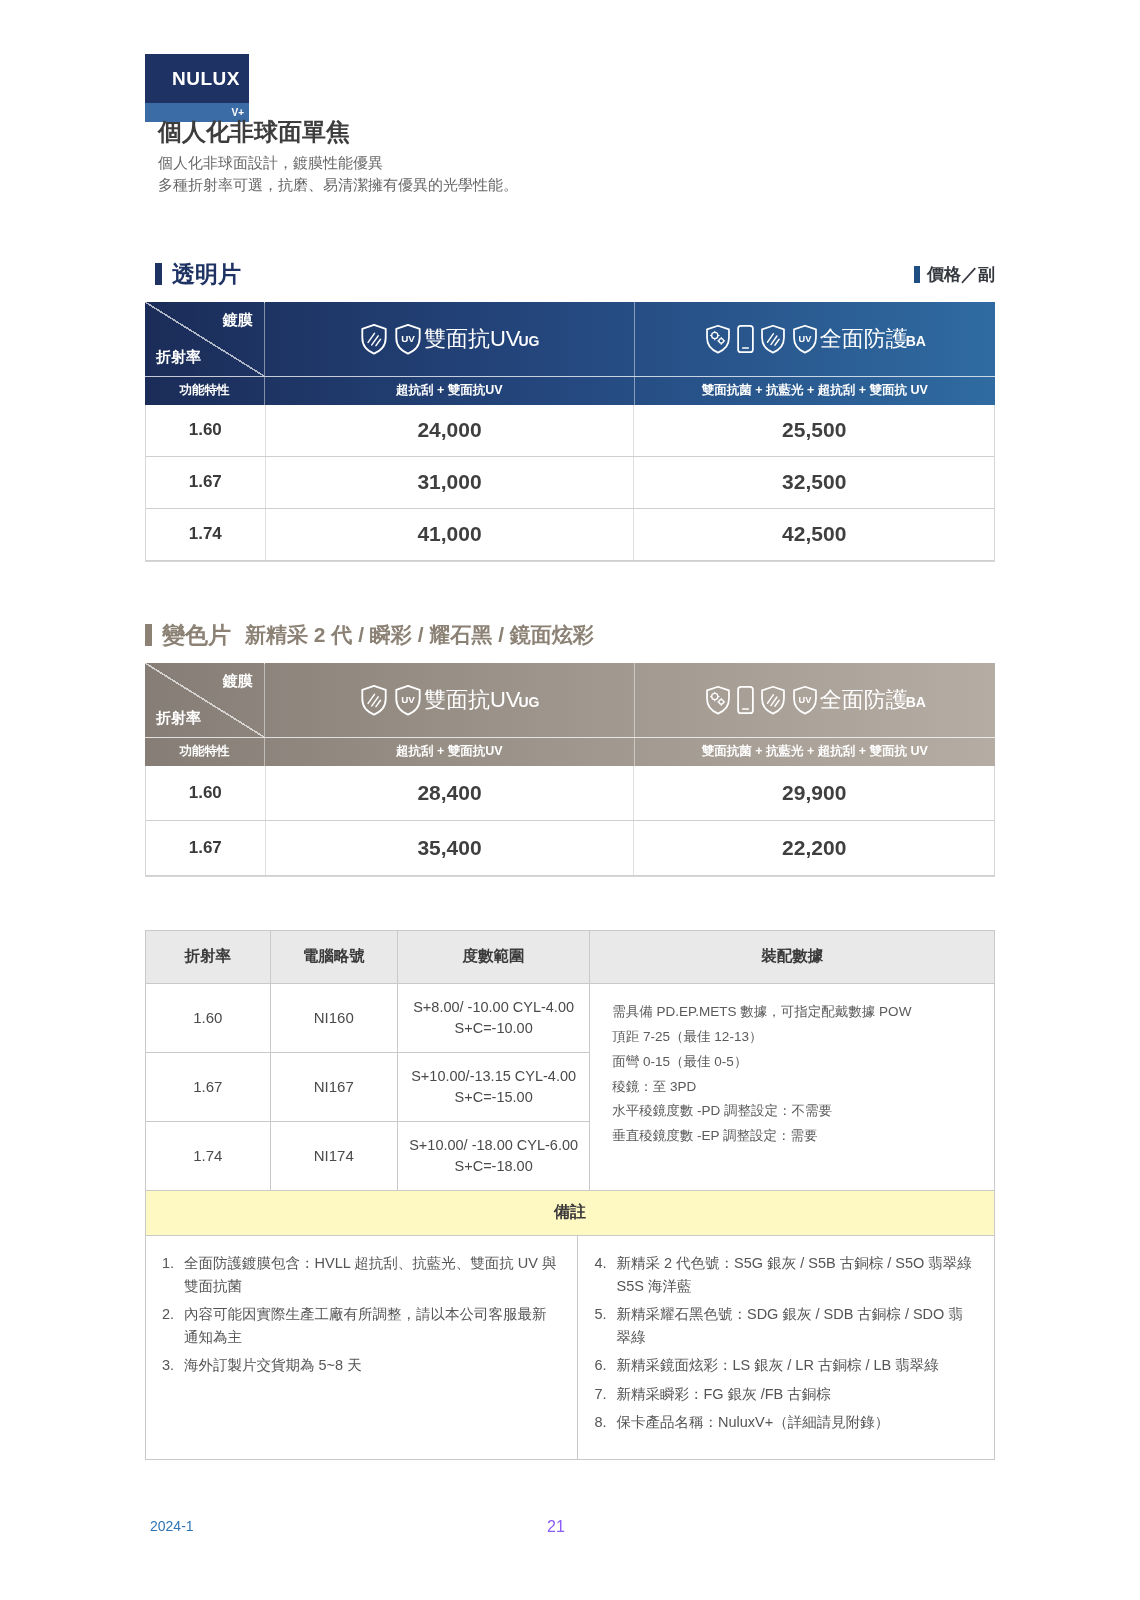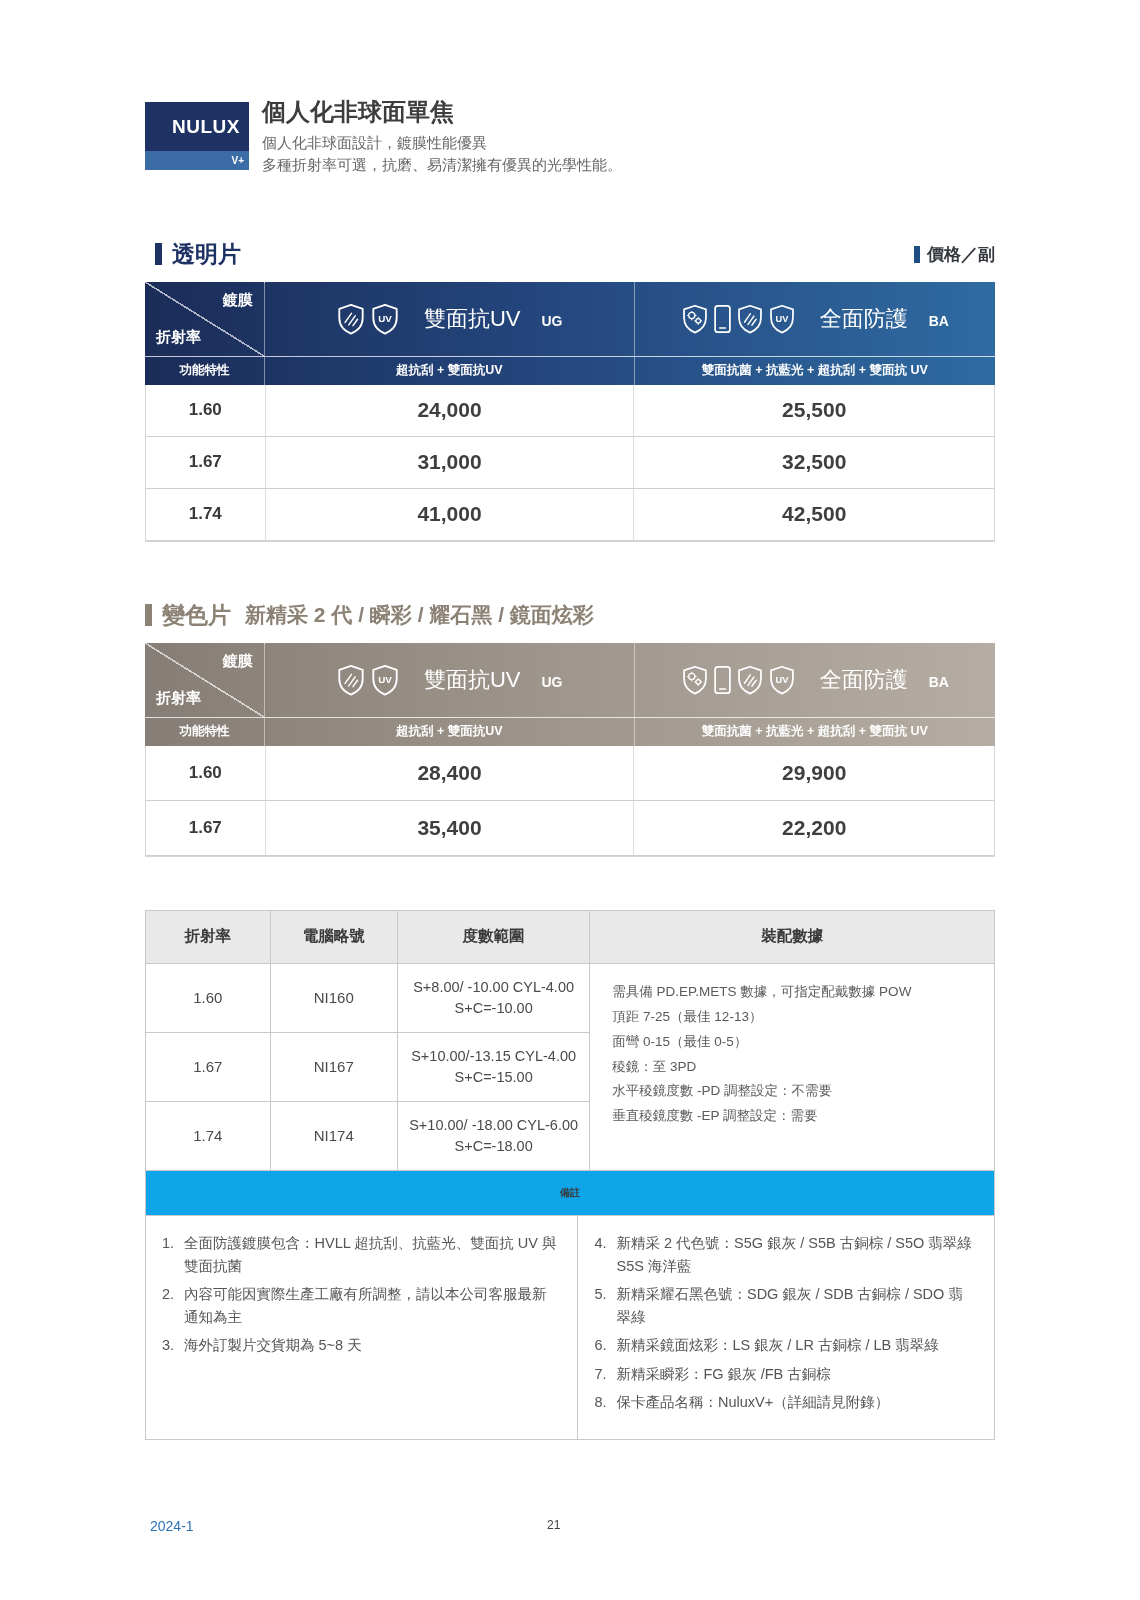"NULUX" .brand-block { flex-direction: none -> column; margin-top: 102px -> 54px }
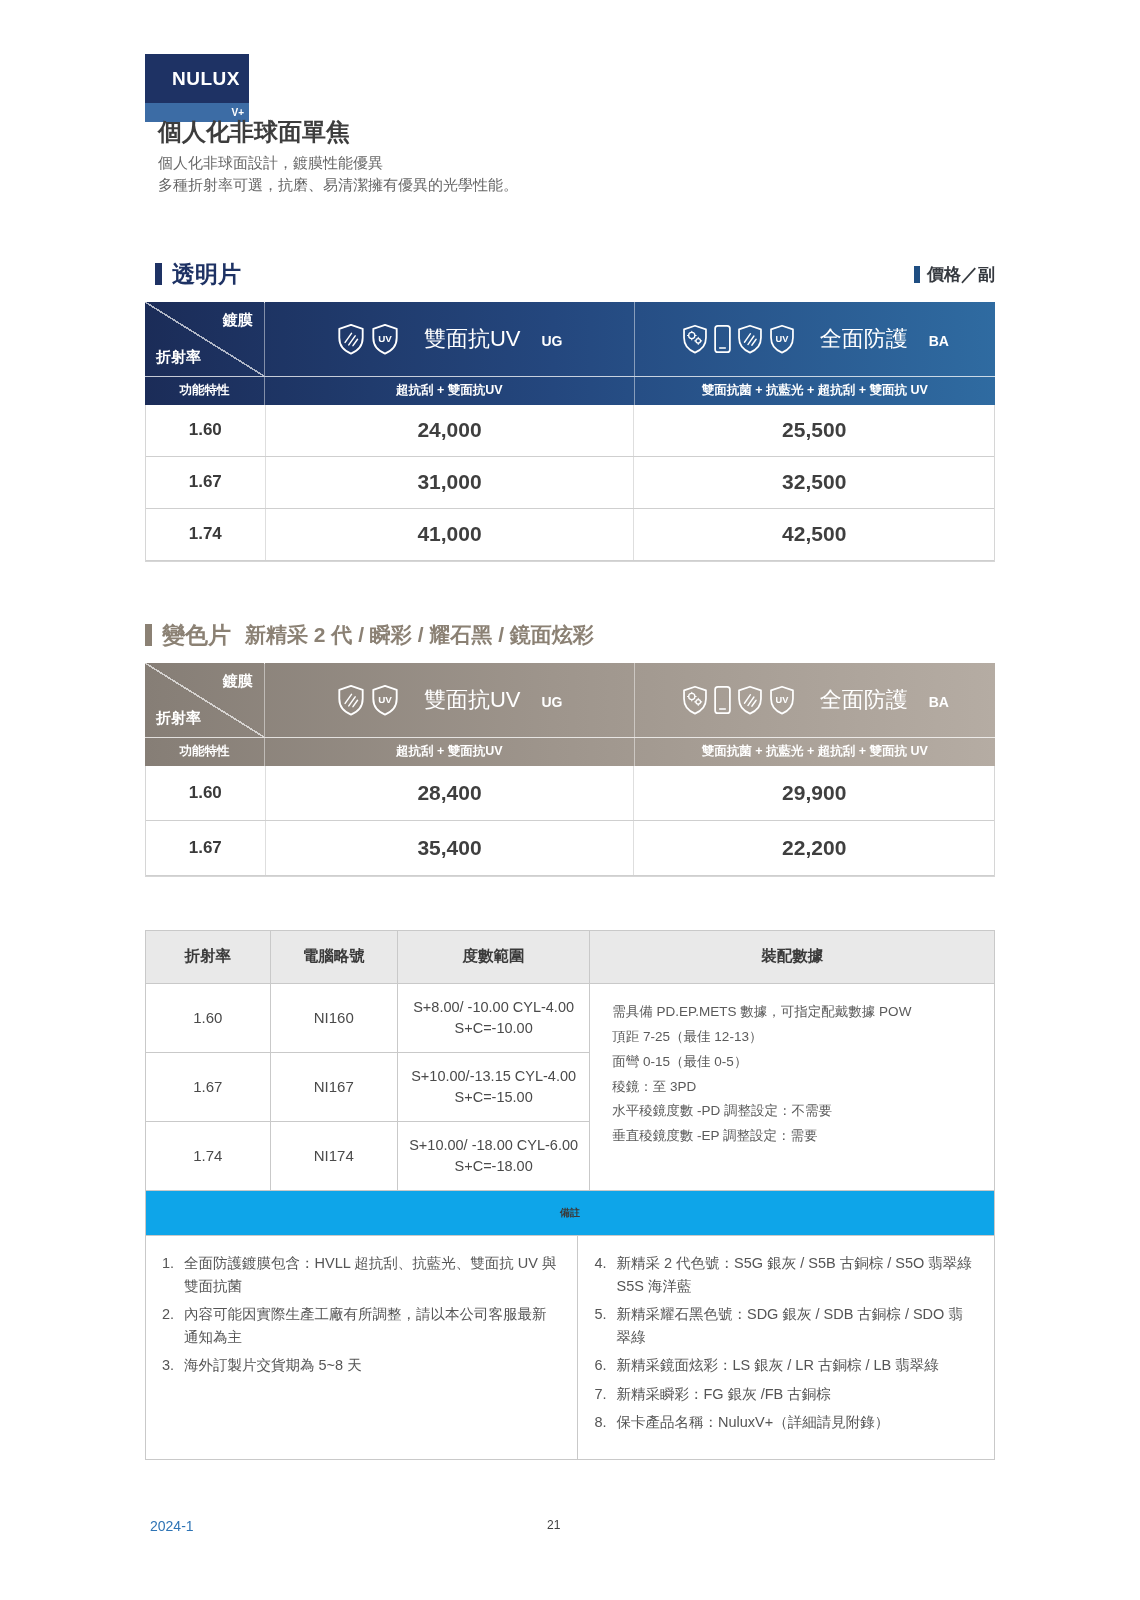"UV" .coat-cell { gap: 24px -> 1px }
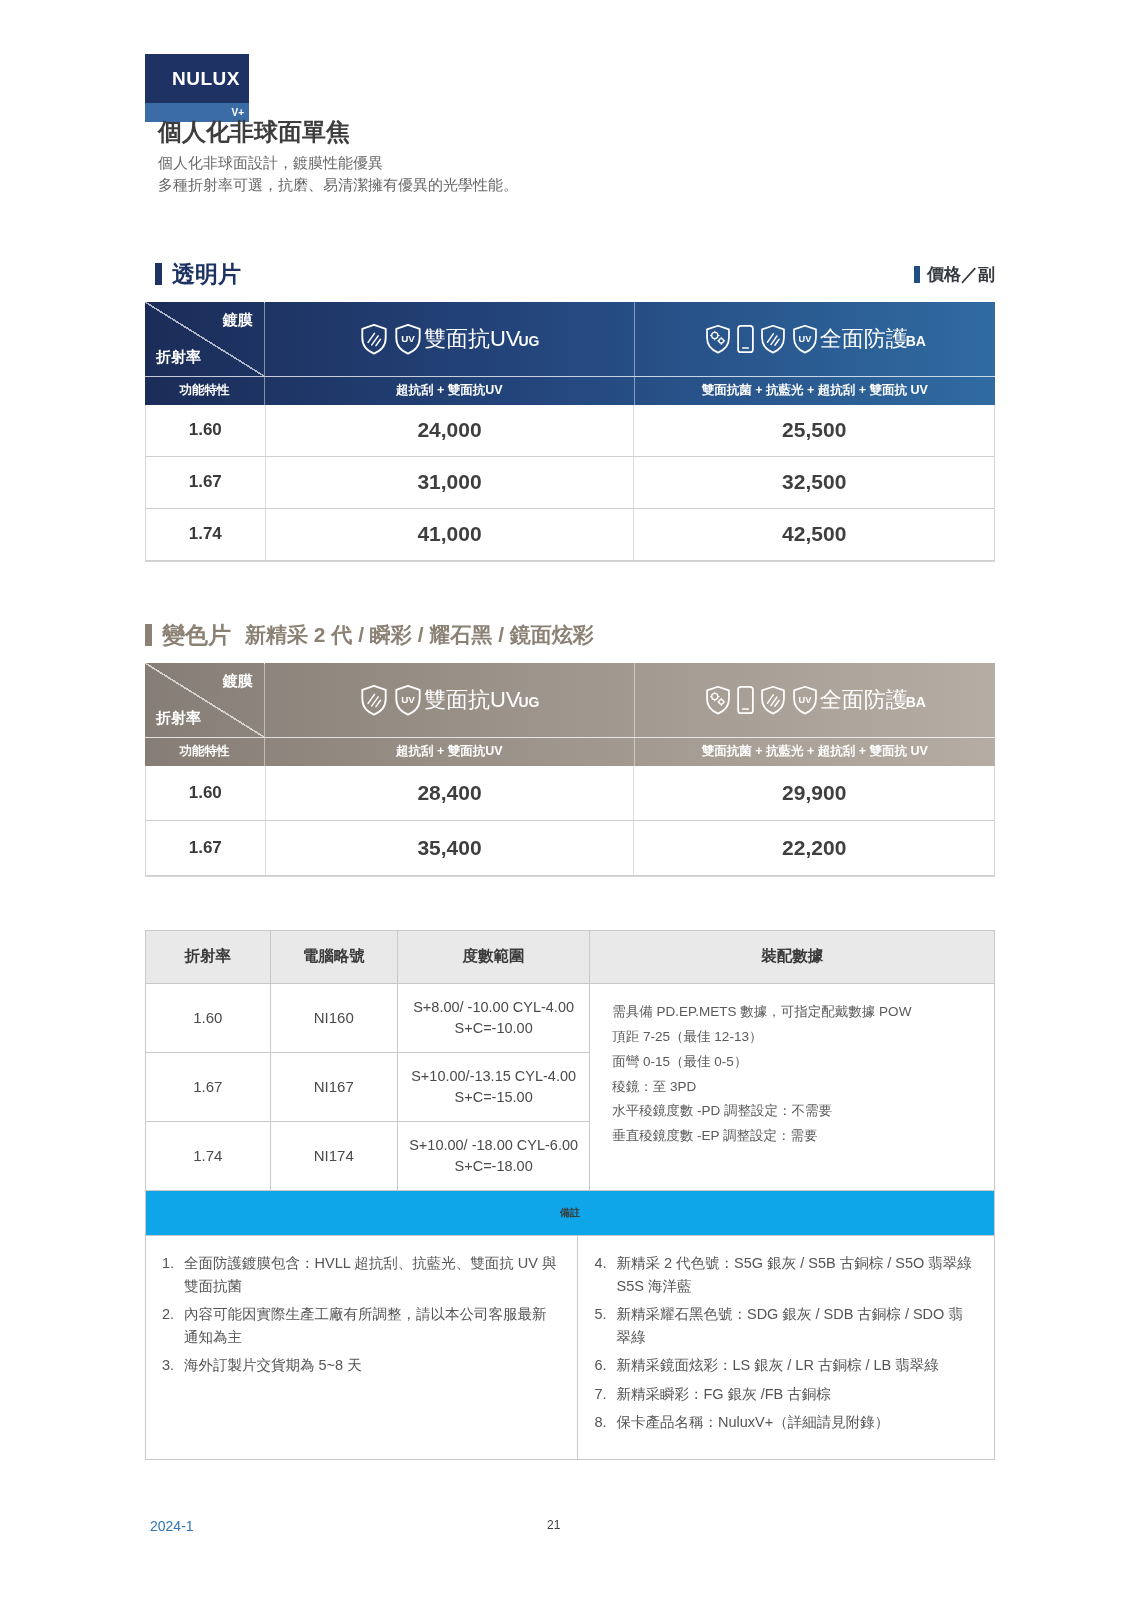"備註" .remarks-head { background: #0ea5e9 -> #fef9c3; font-size: 10px -> 16px }
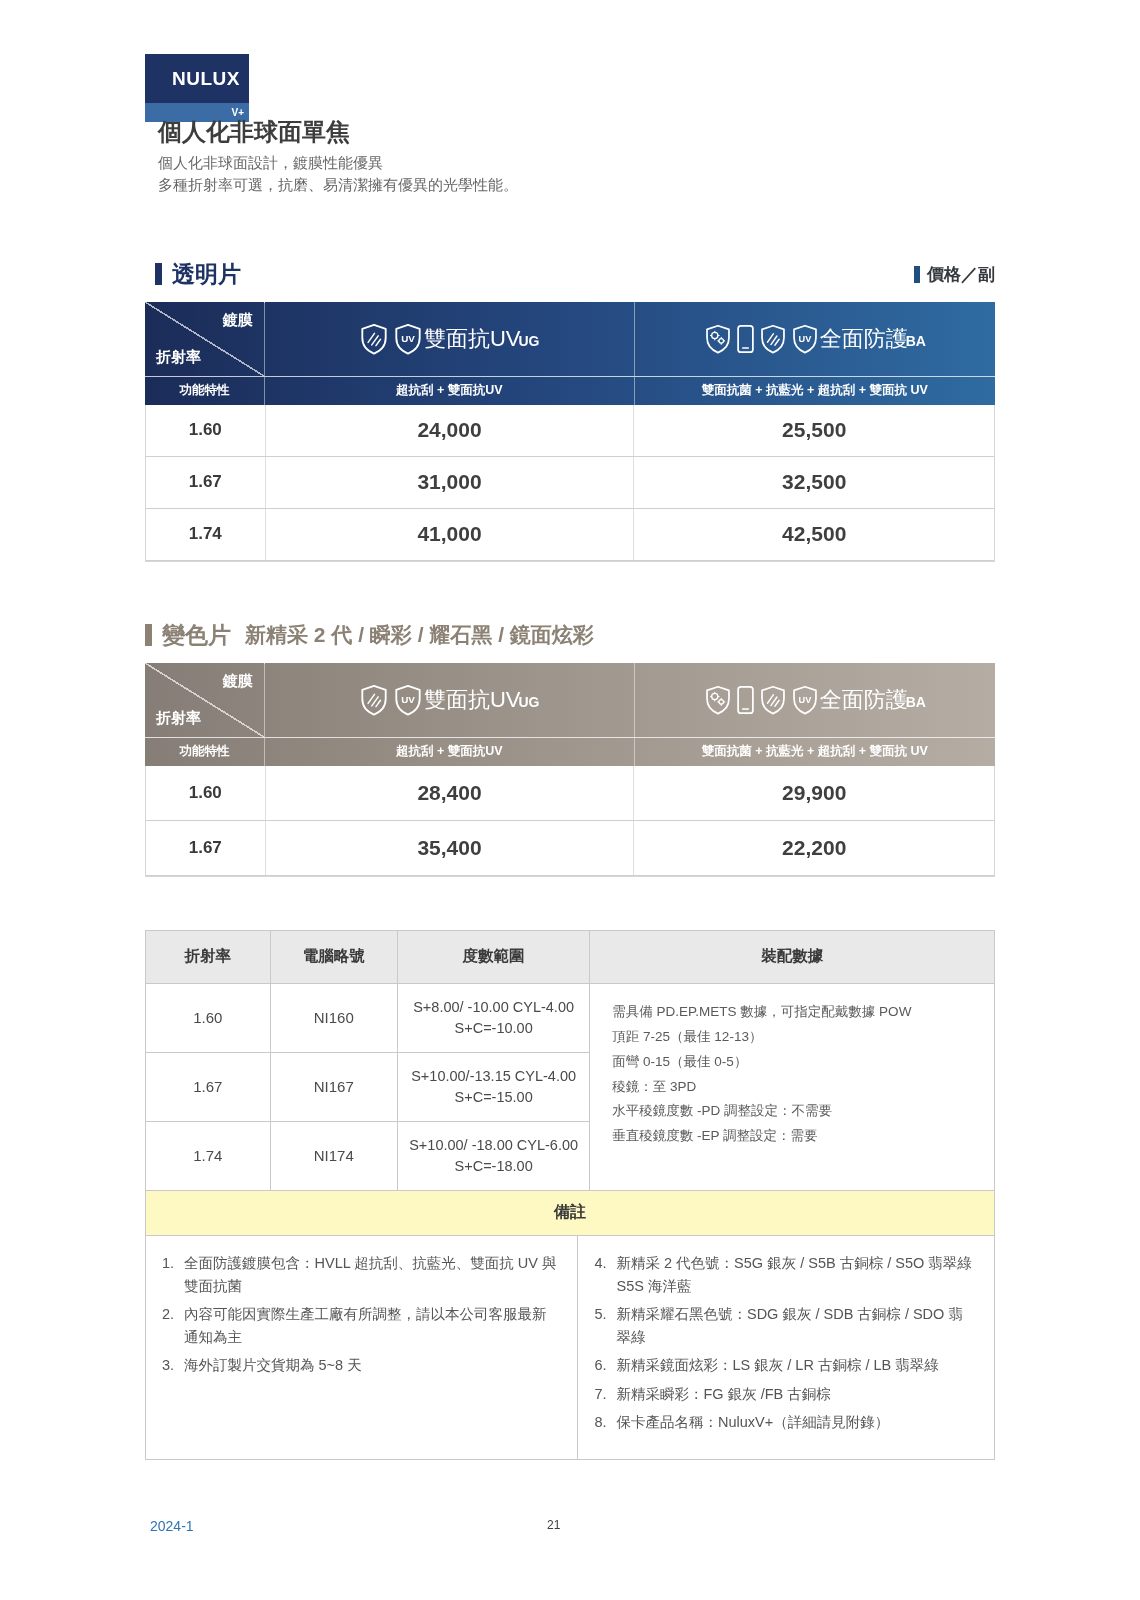"21" .footer-page { color: #404040 -> #8b5cf6; font-size: 12px -> 16px }
